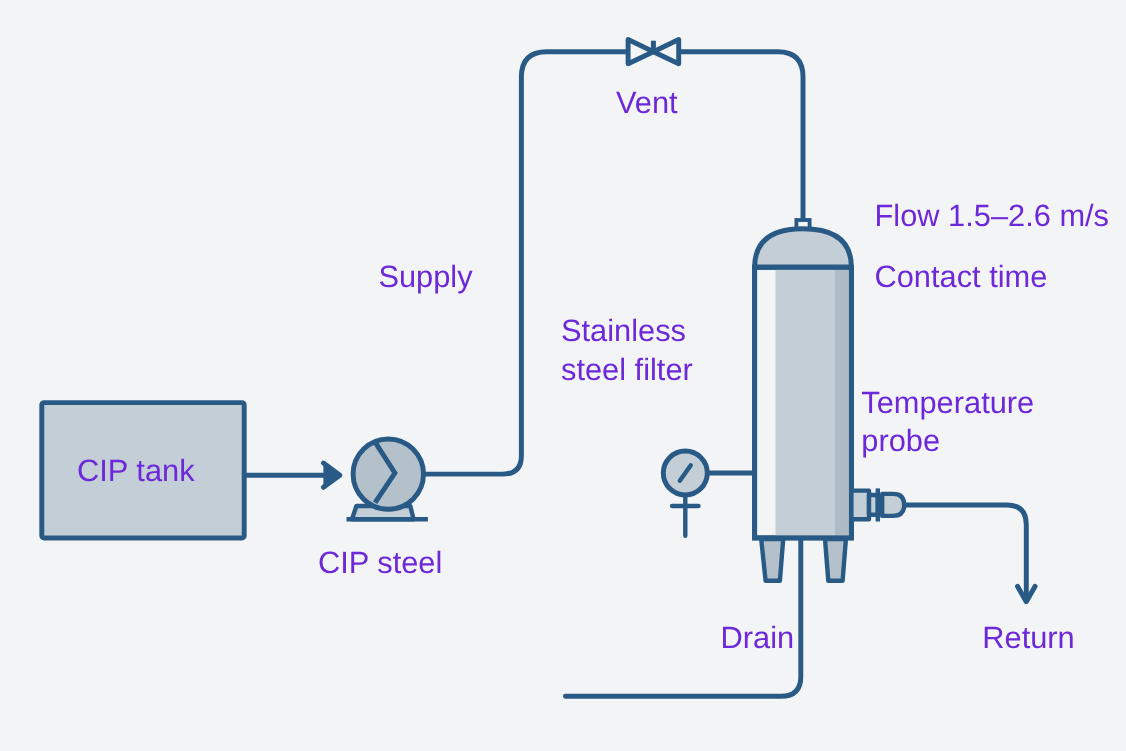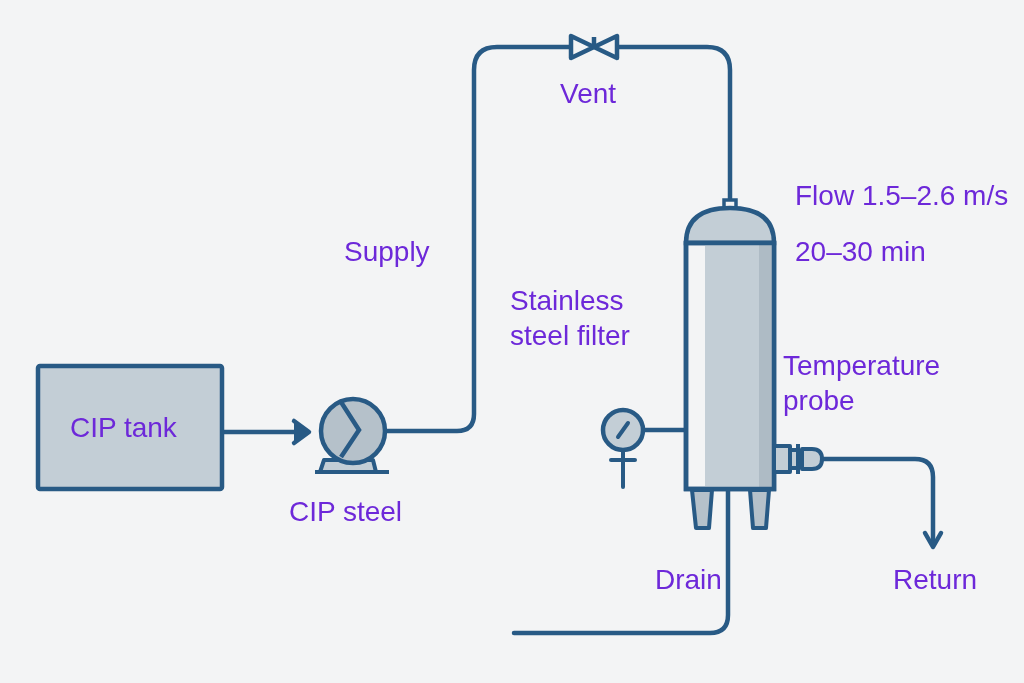"Contact time" span { html: none -> <span>Contact time</span> }
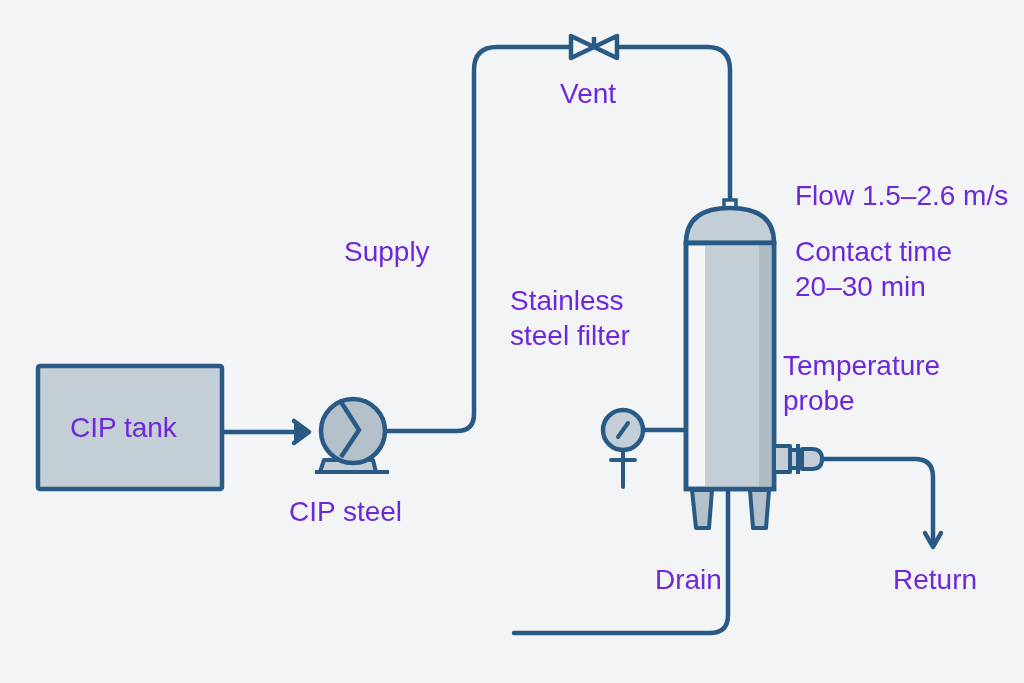"20–30 min" span { html: <span>20–30 min</span> -> none }
